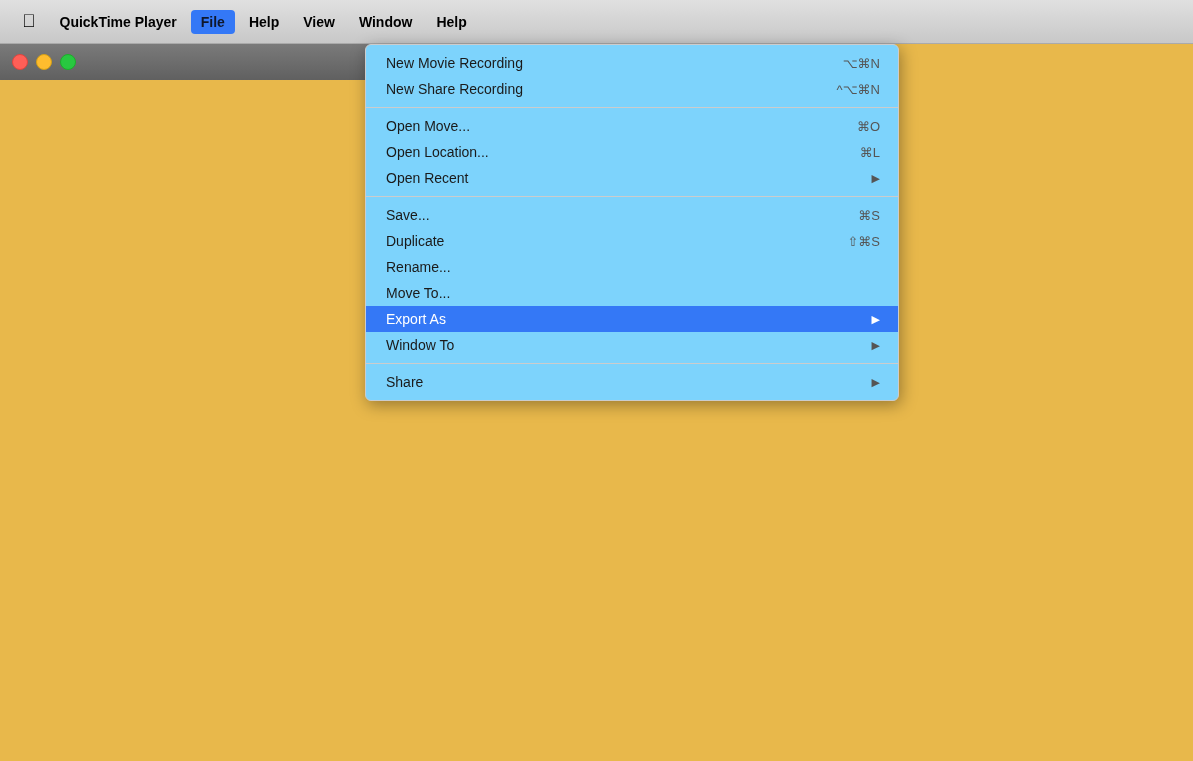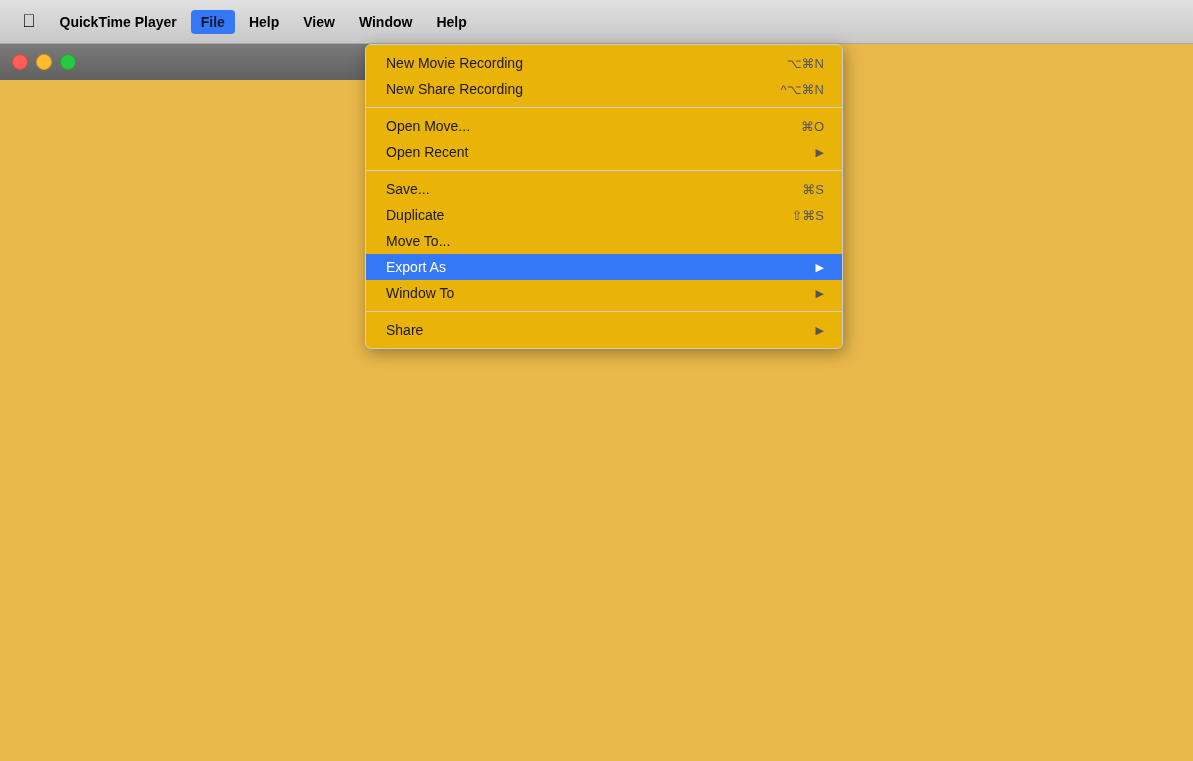"New Movie Recording" .file-menu { background: #eab308 -> #7dd3fc; width: 478px -> 534px }
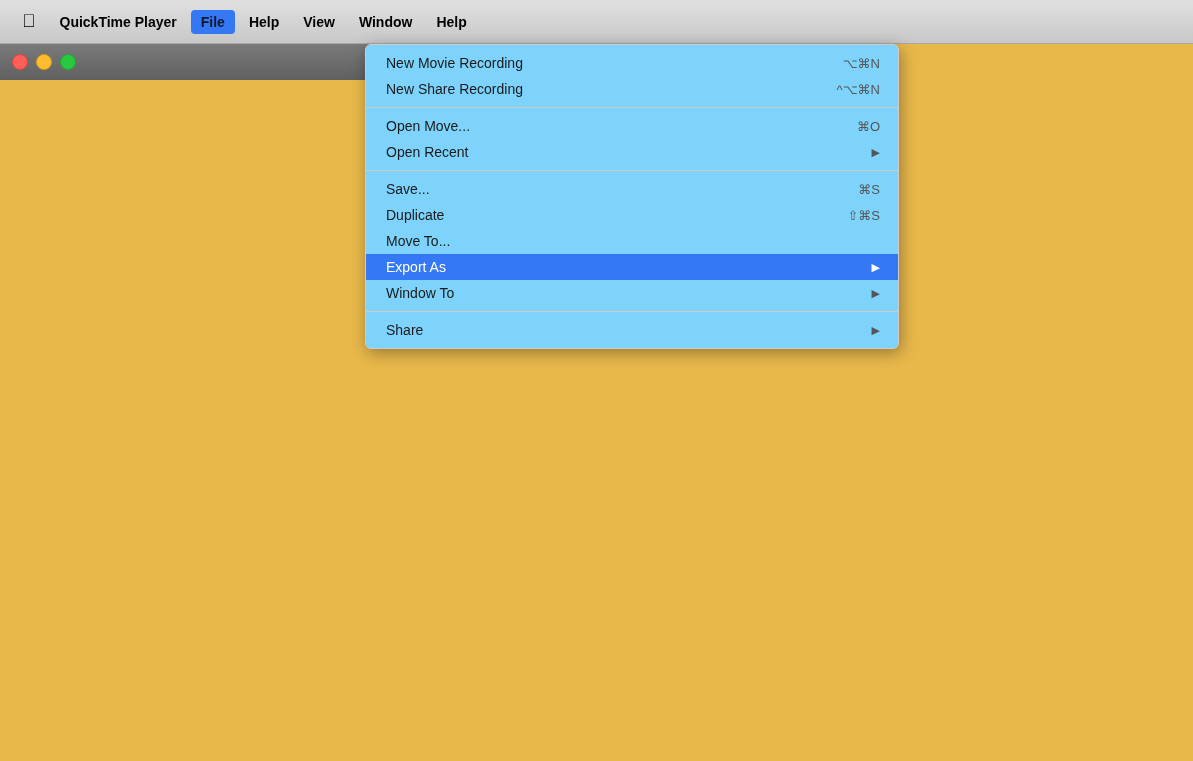"Open Location..." div.menu-item { html: none -> <div> <span>Open Location...</span> <span>⌘L</span> </div> }
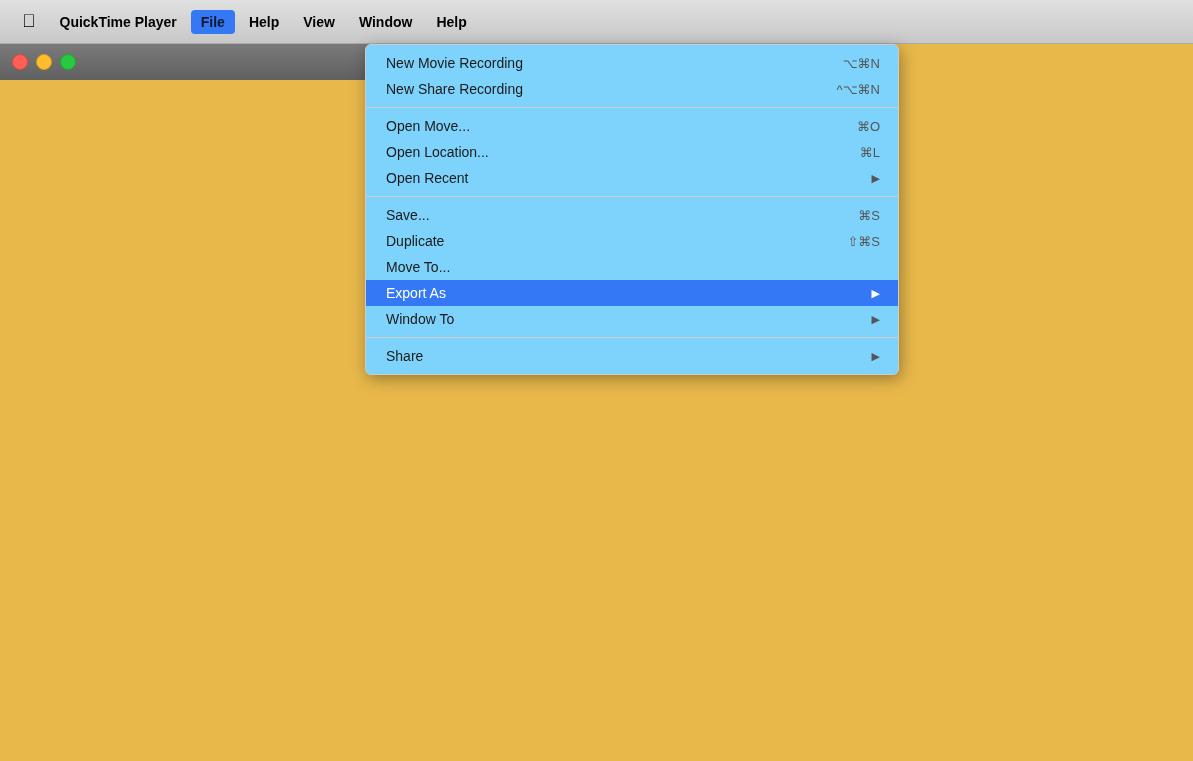"Rename..." div.menu-item { html: none -> <div> <span>Rename...</span> </div> }
